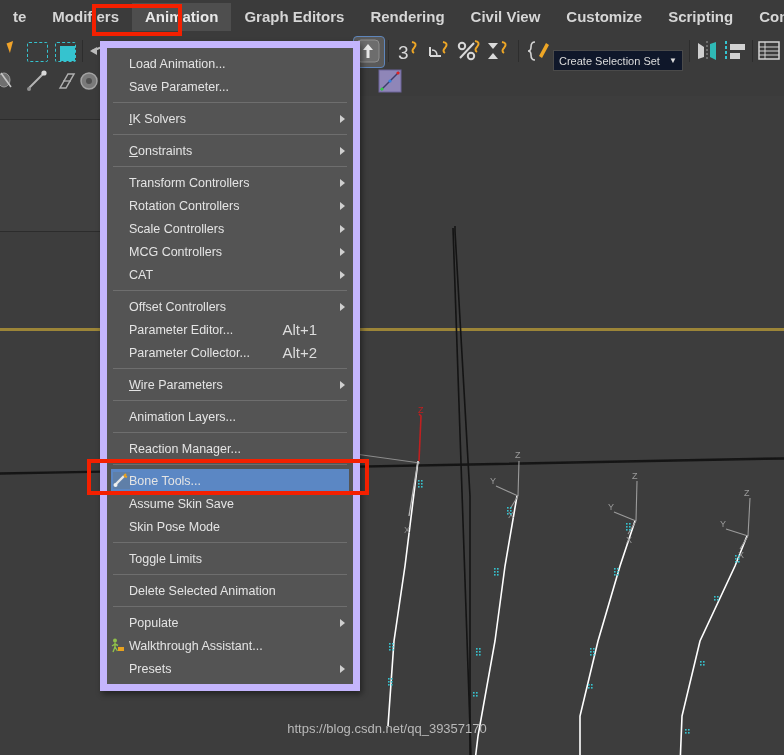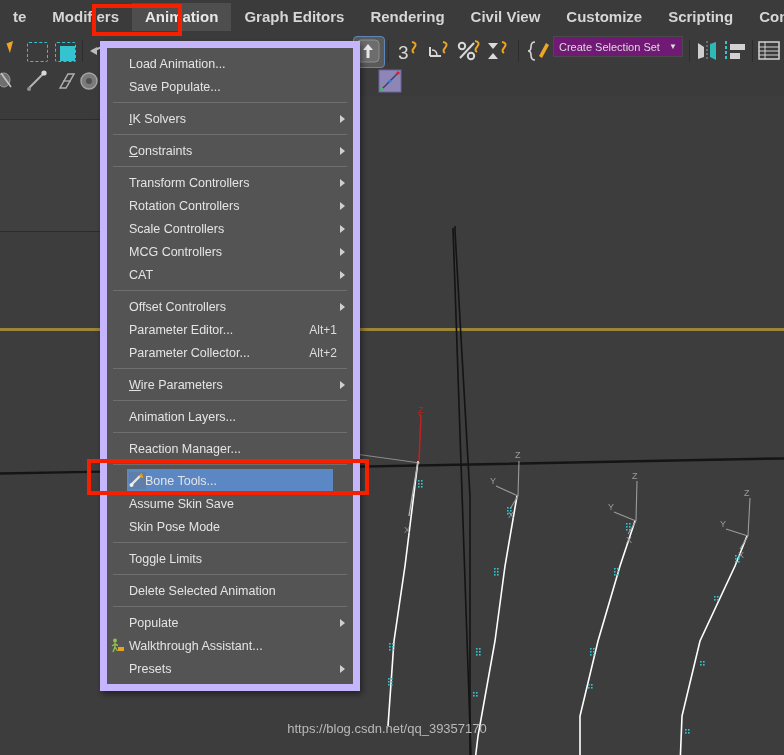"Create Selection Set" div { background: #701a75 -> #0f172a; top: 2px -> 16px }
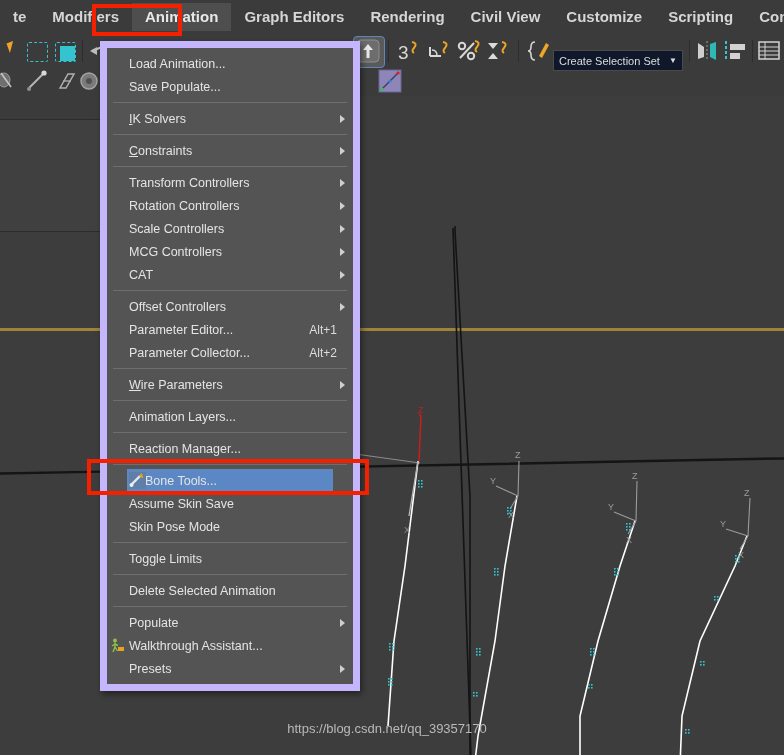"Save Populate..." span.lbl { text: Populate -> Parameter }
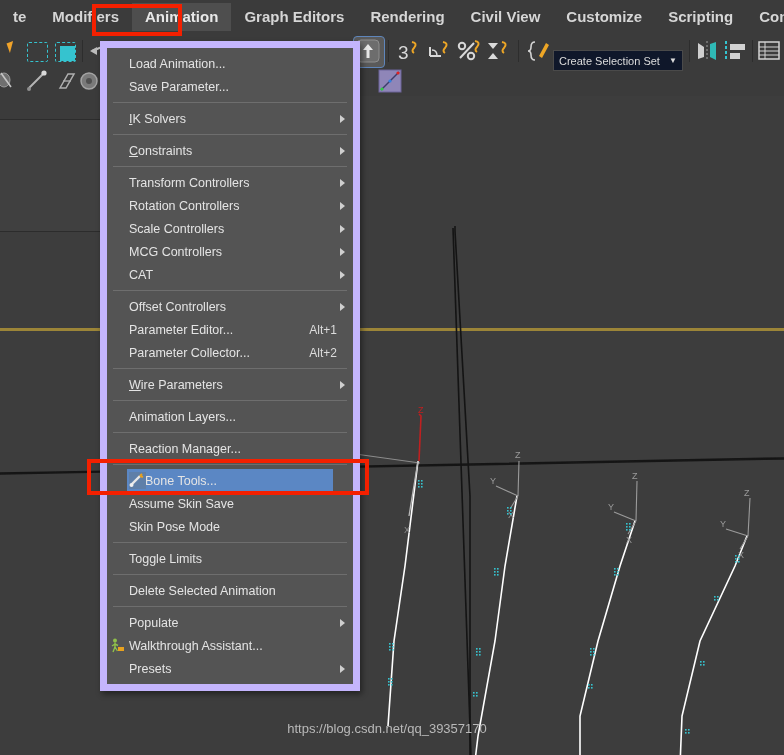"Alt+1" .mi .accel { font-size: 12px -> 15px; padding-right: 16px -> 36px }
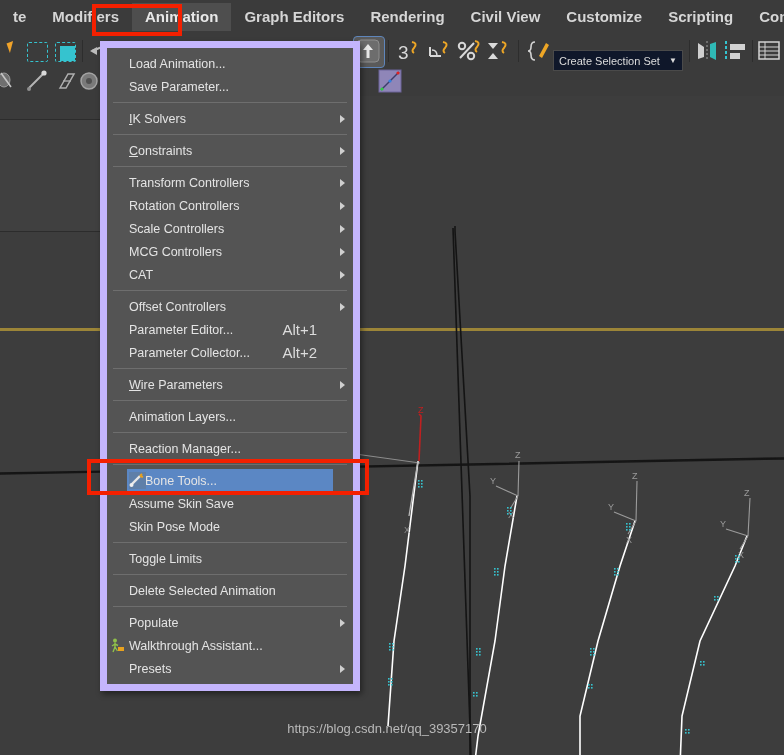"Bone Tools..." .mi.hl { margin: 0 20px -> 0 4px }
